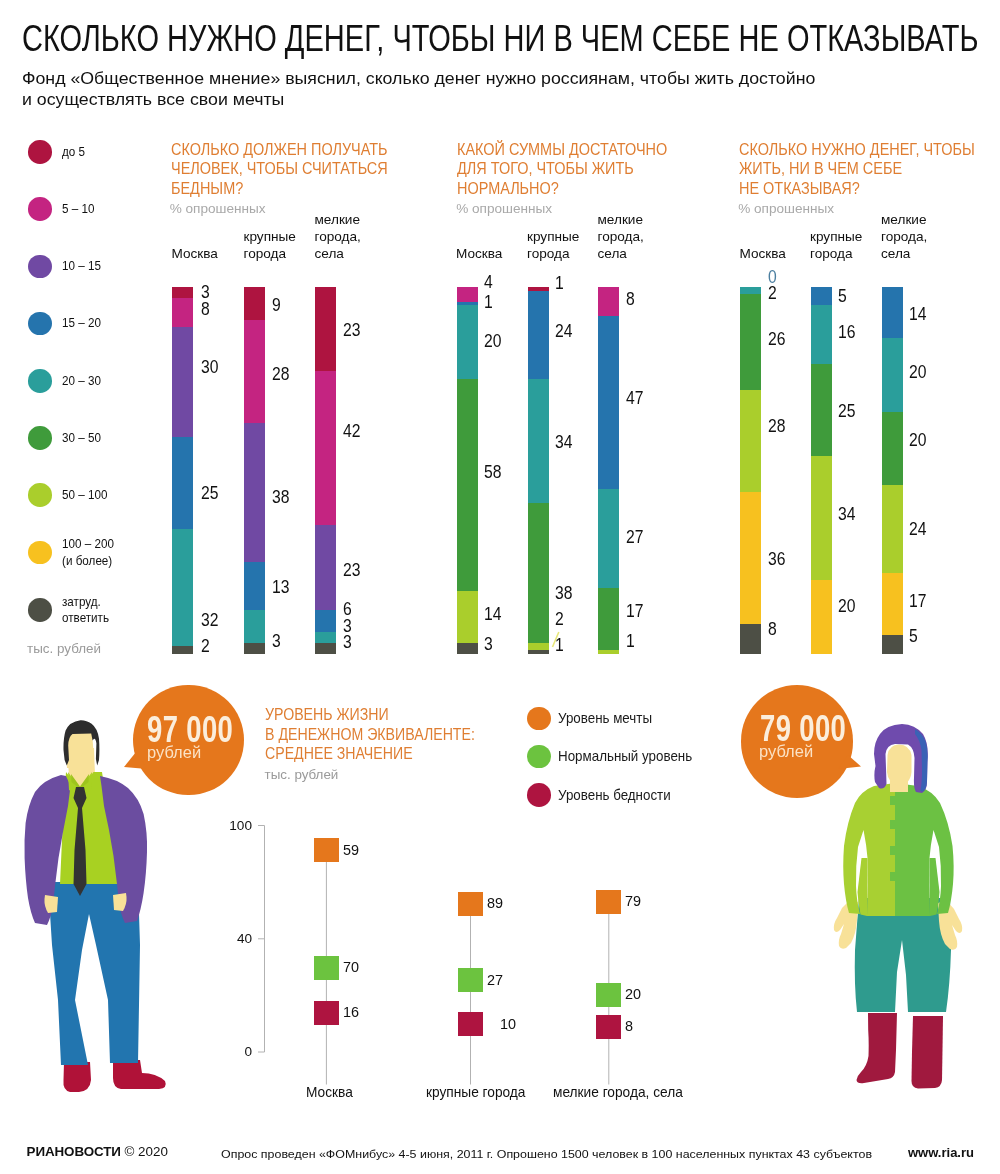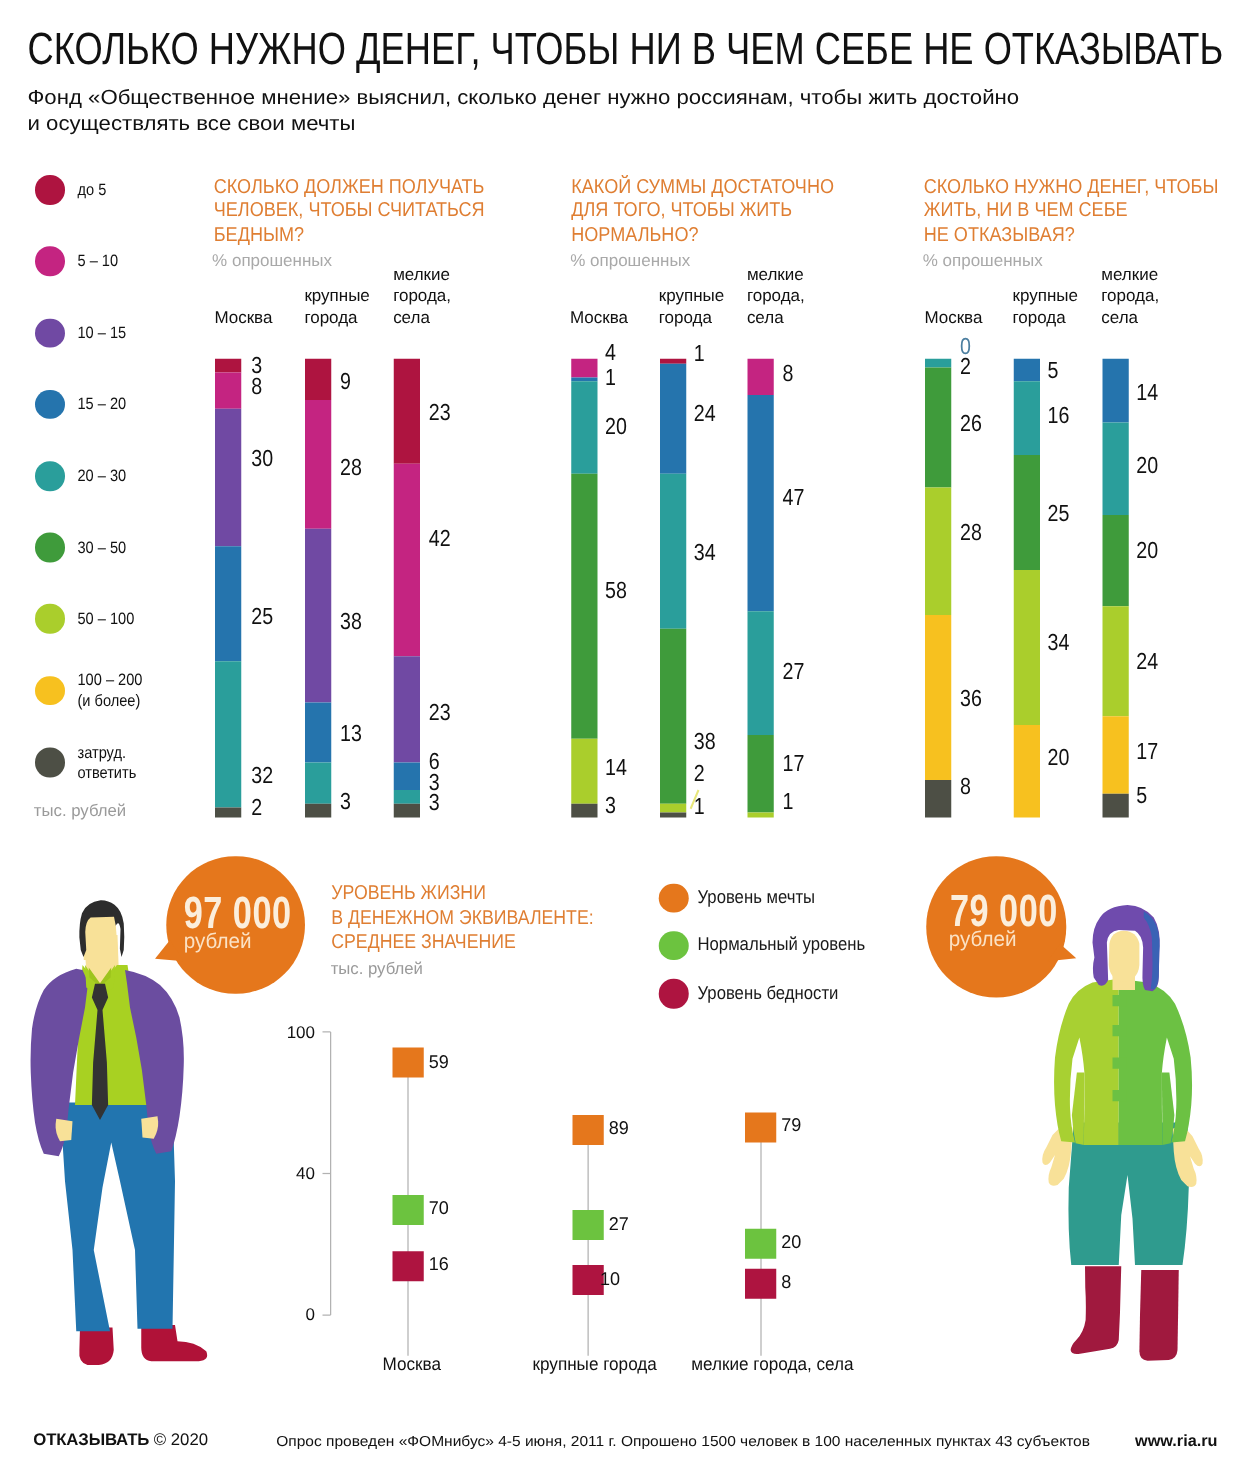"10" div.mkv { left: 480px -> 500px }
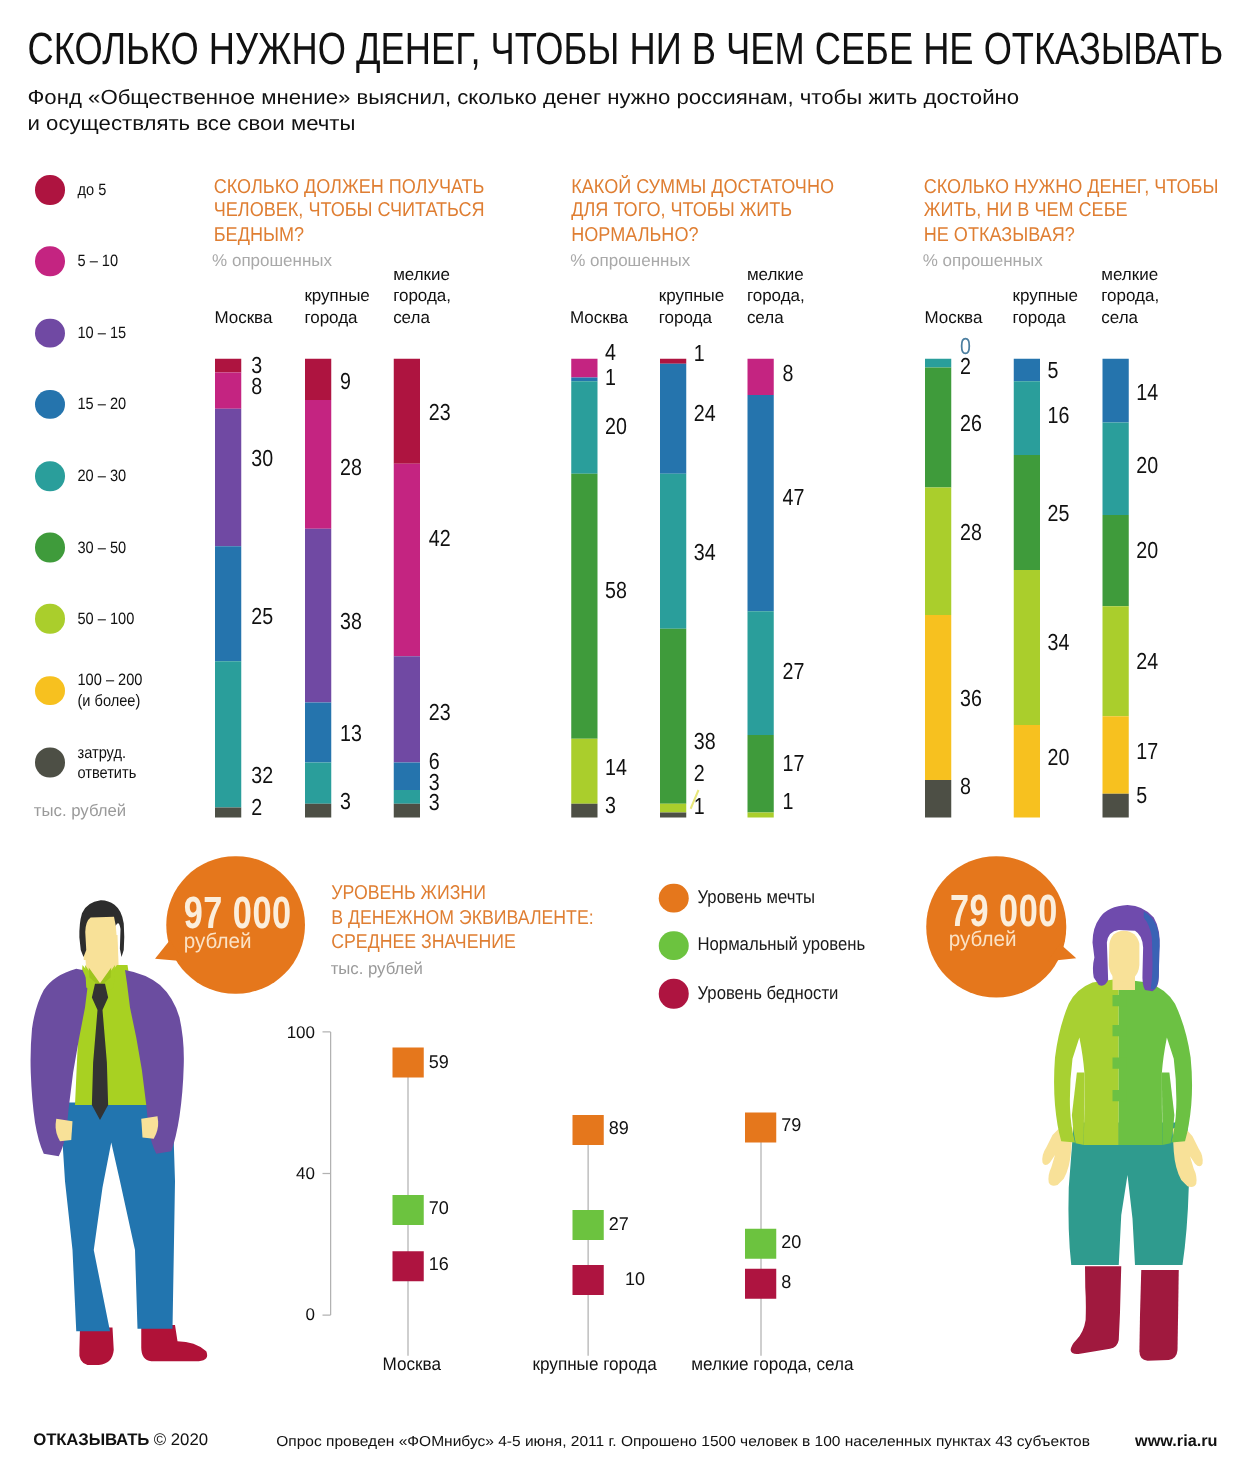"ОТКАЗЫВАТЬ" b { text: ОТКАЗЫВАТЬ -> РИАНОВОСТИ }
